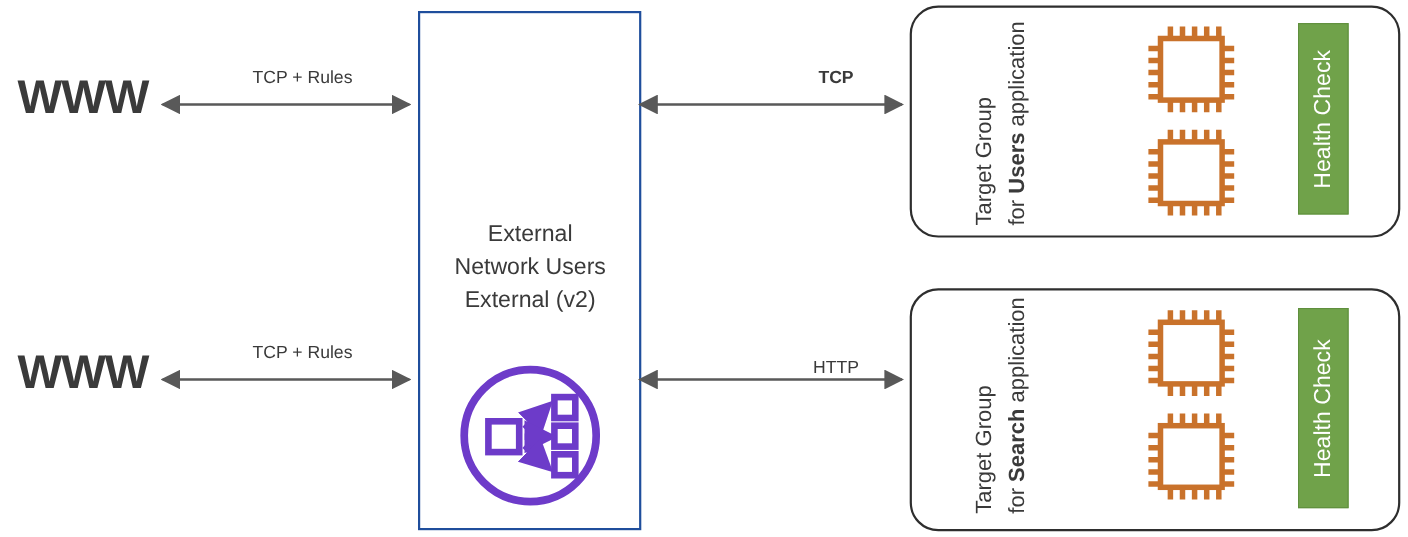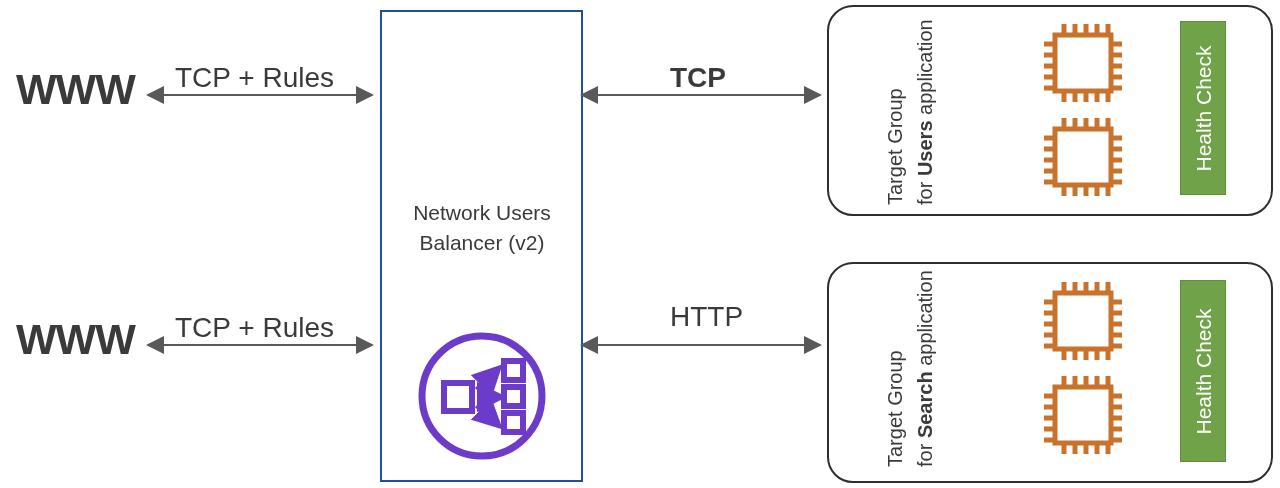"TCP + Rules" .conn-label { font-size: 28px -> 16px; text-align: left -> center }
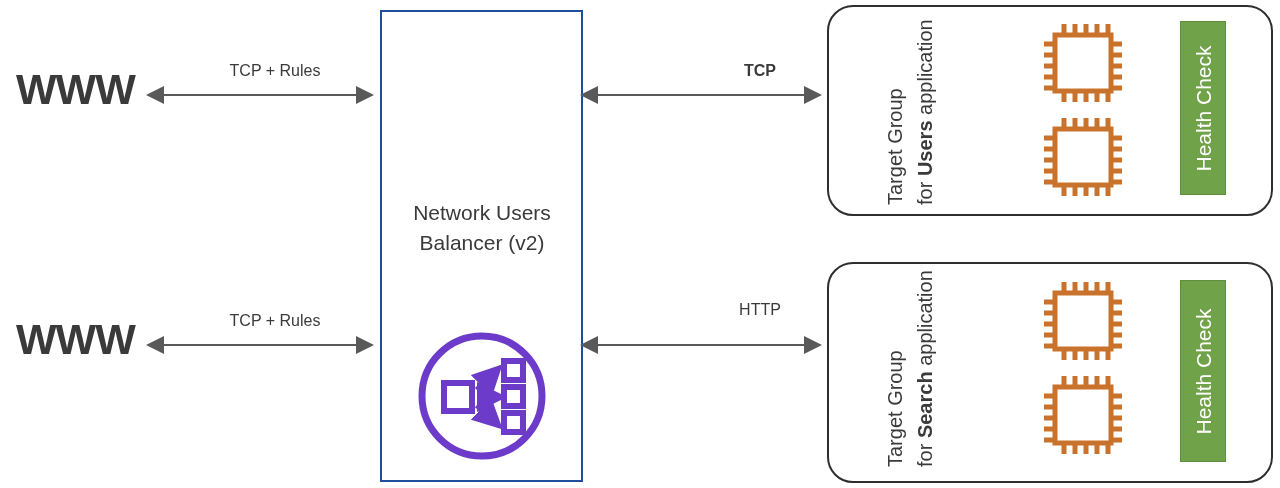"External" div { html: none -> <div>External</div> }
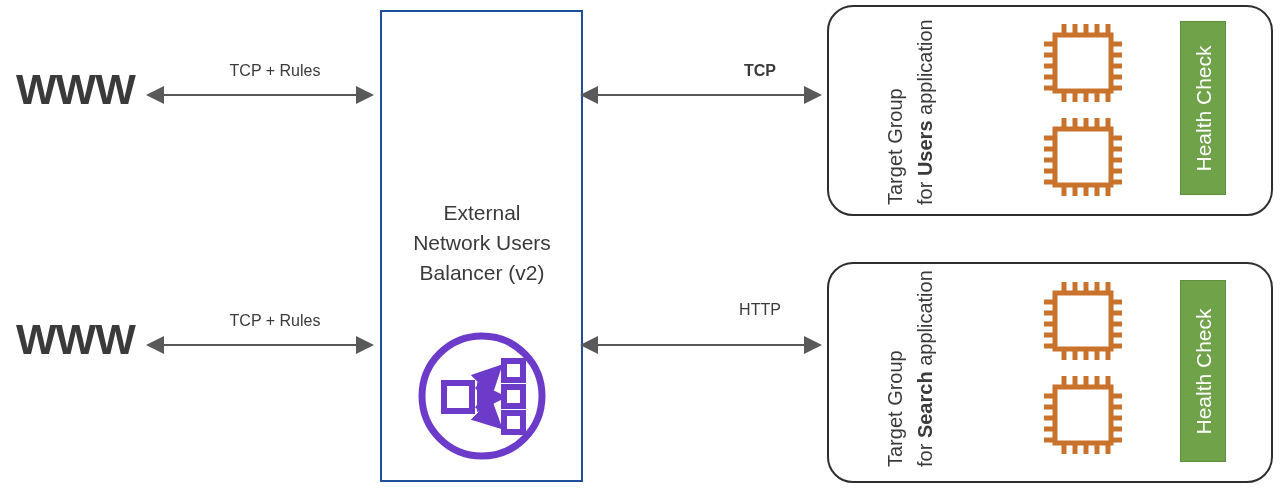"Balancer (v2)" div { text: Balancer -> External }
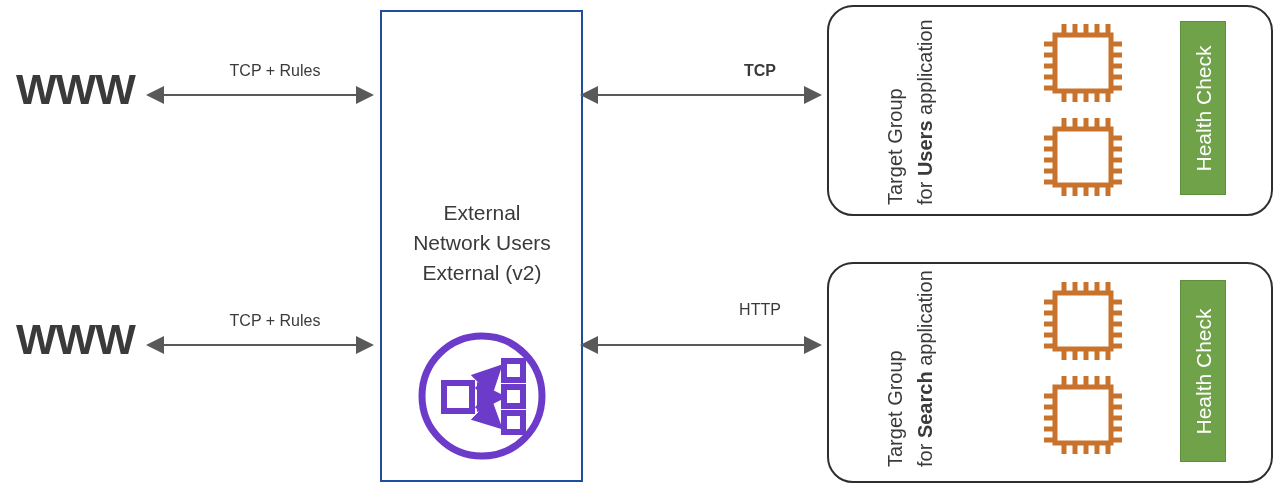"HTTP" div.abs { top: 301px -> 326px }
